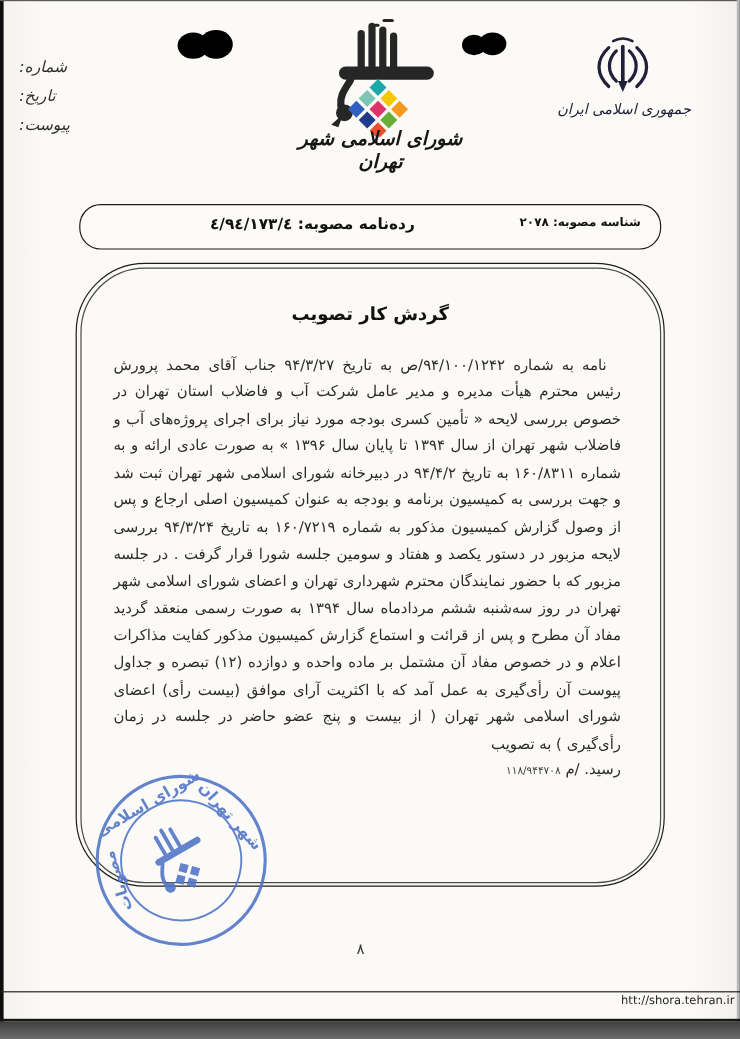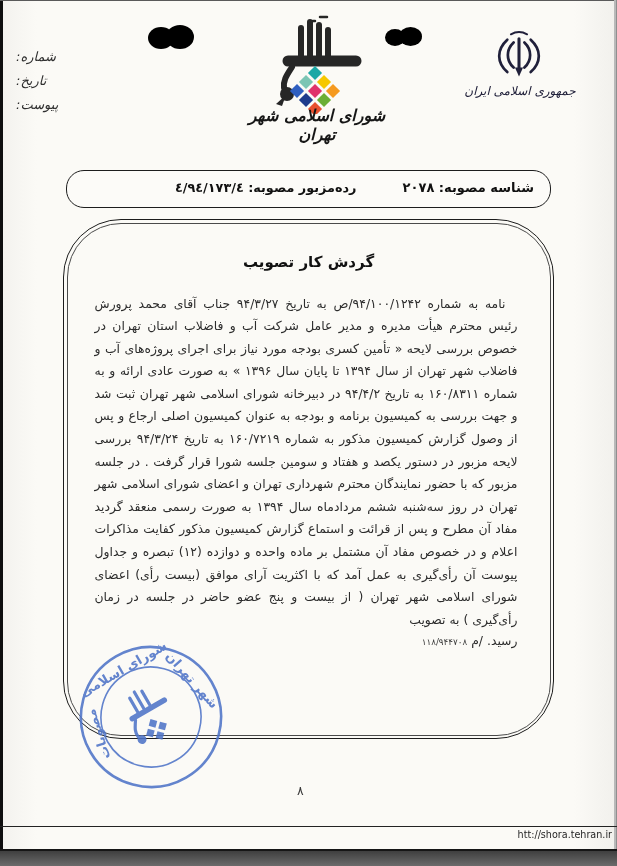"رده‌مزبور مصوبه:" span { text: مزبور -> نامه }
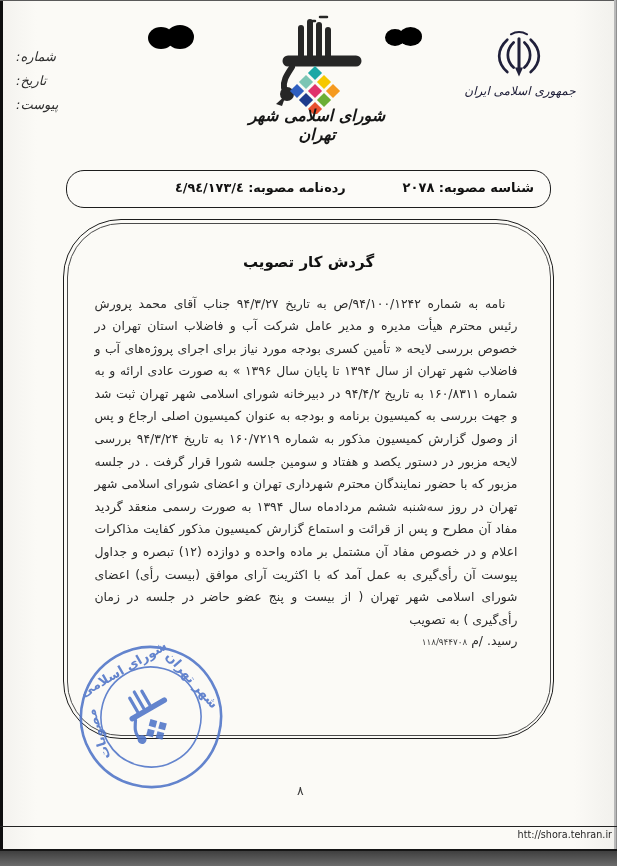"شناسه مصوبه: ۲۰۷۸" .id-approve { font-size: 13px -> 10px }
